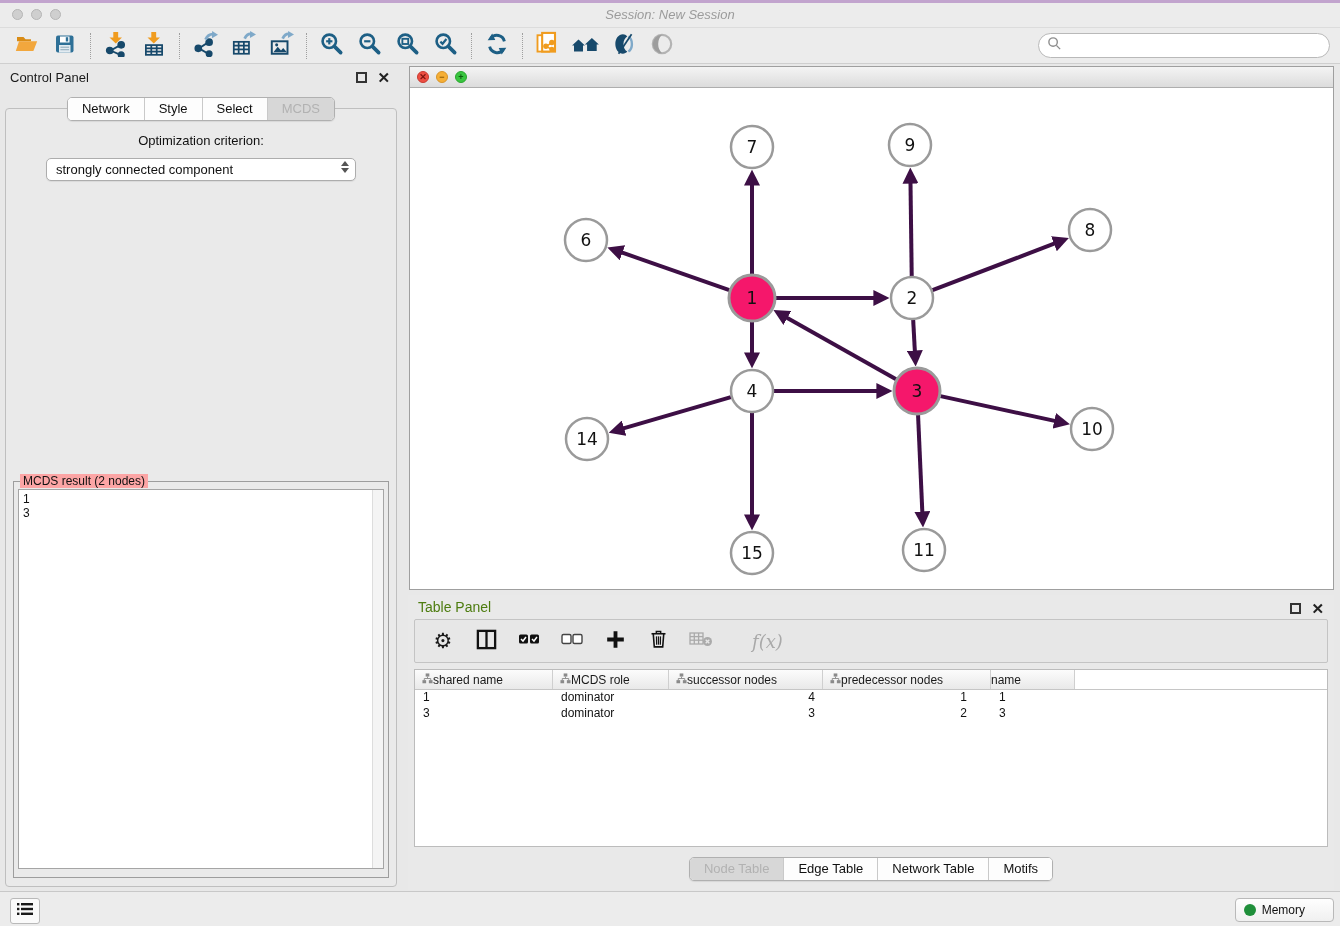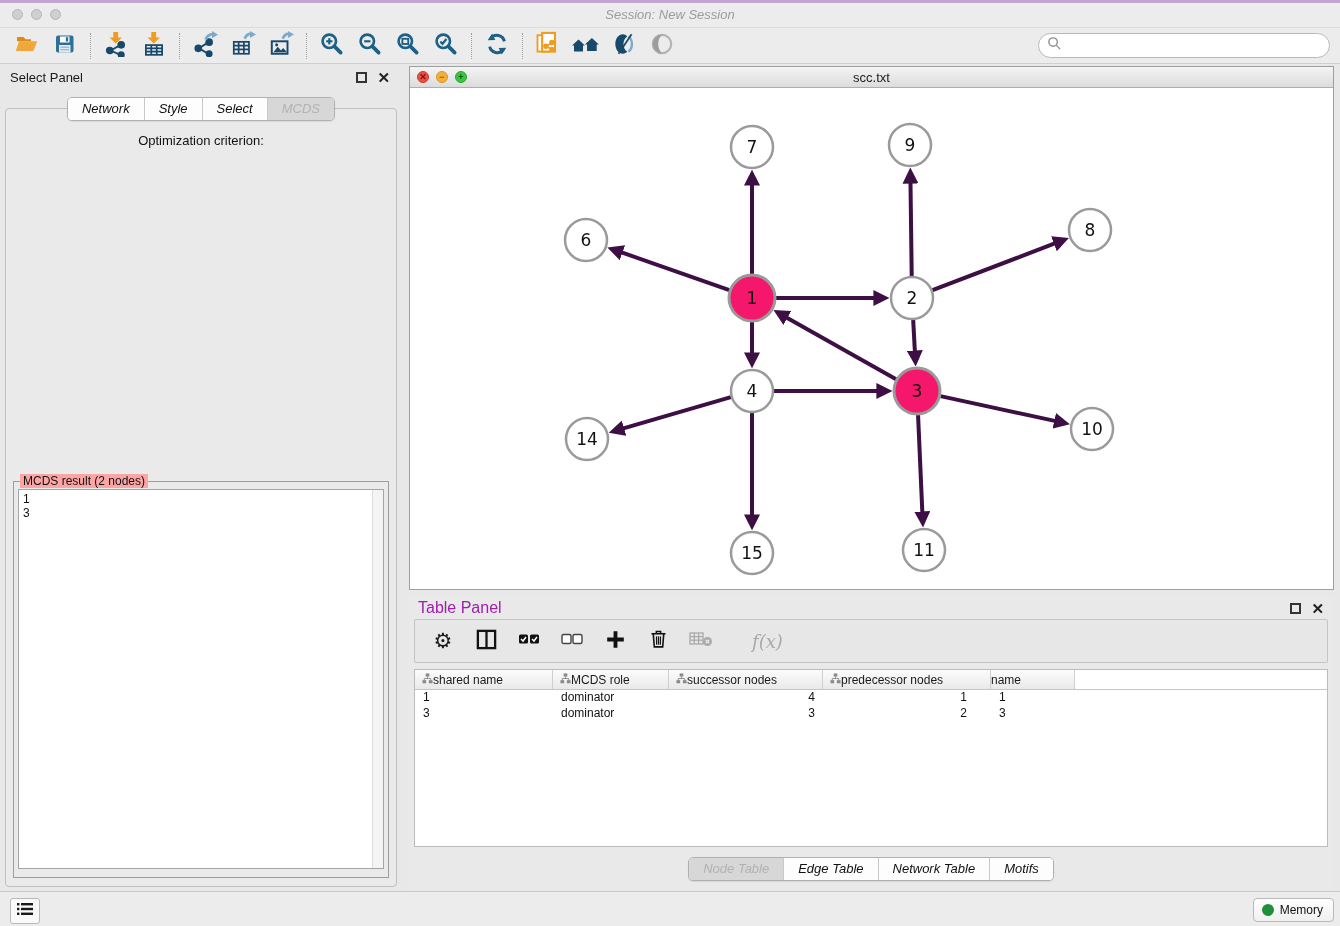"Select Panel" div.cp-header { text: Select -> Control }
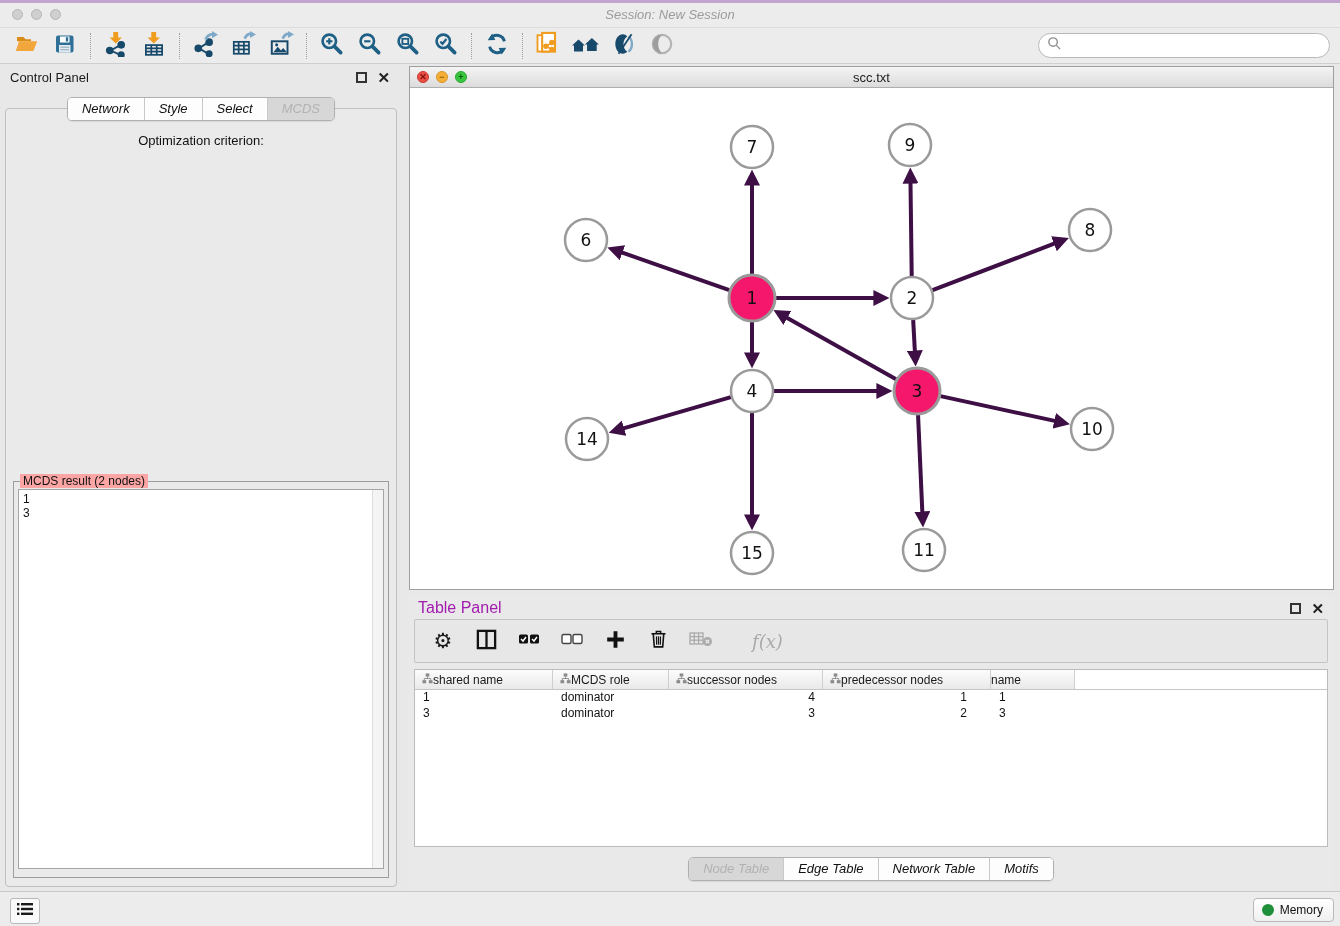"scc.txt" div.net-title { html: <div>scc.txt</div> -> none }
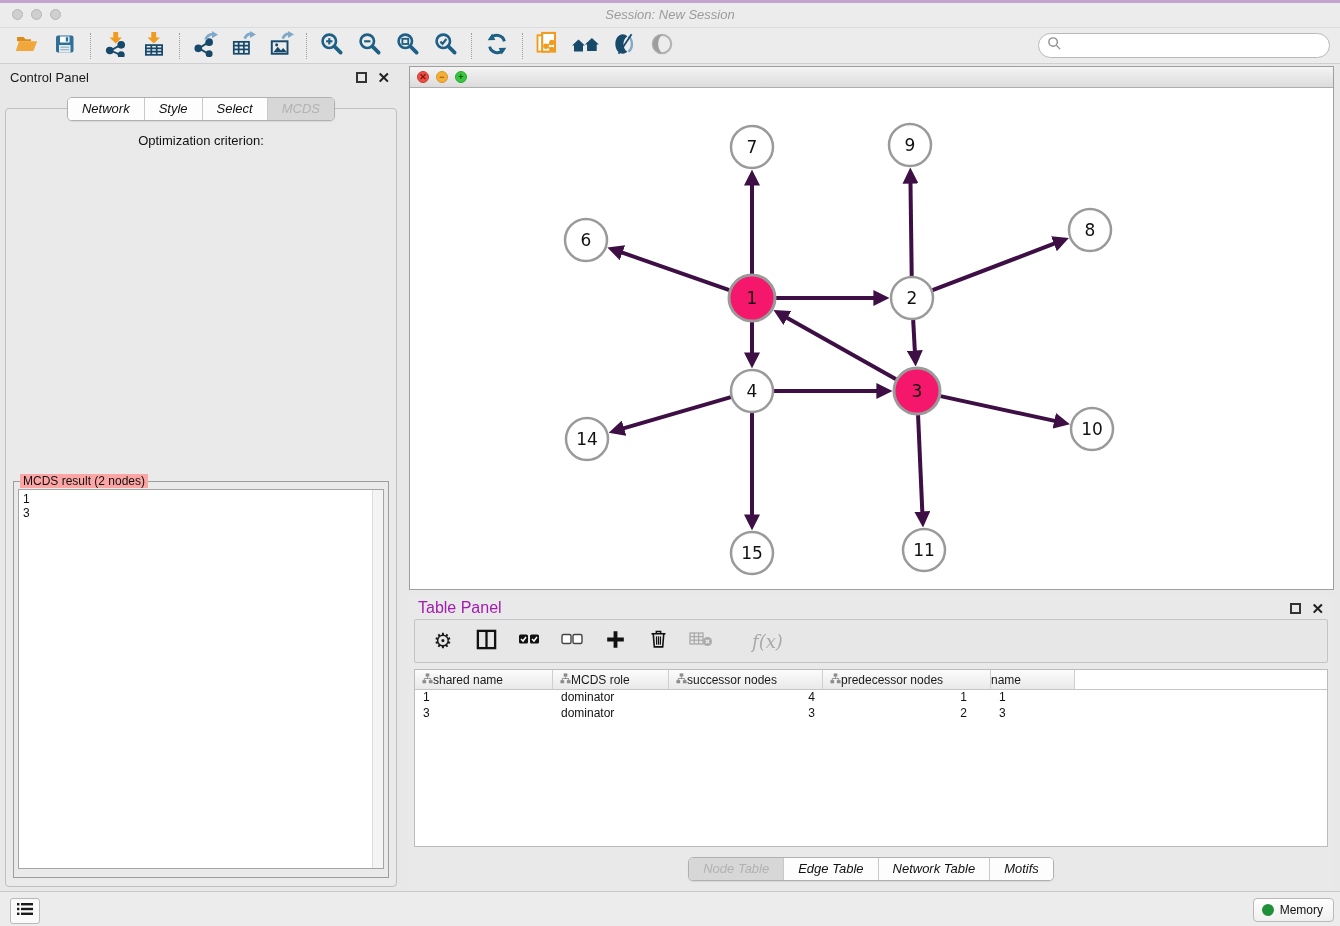"Network" .seg .seg-btn { font-style: italic -> none }
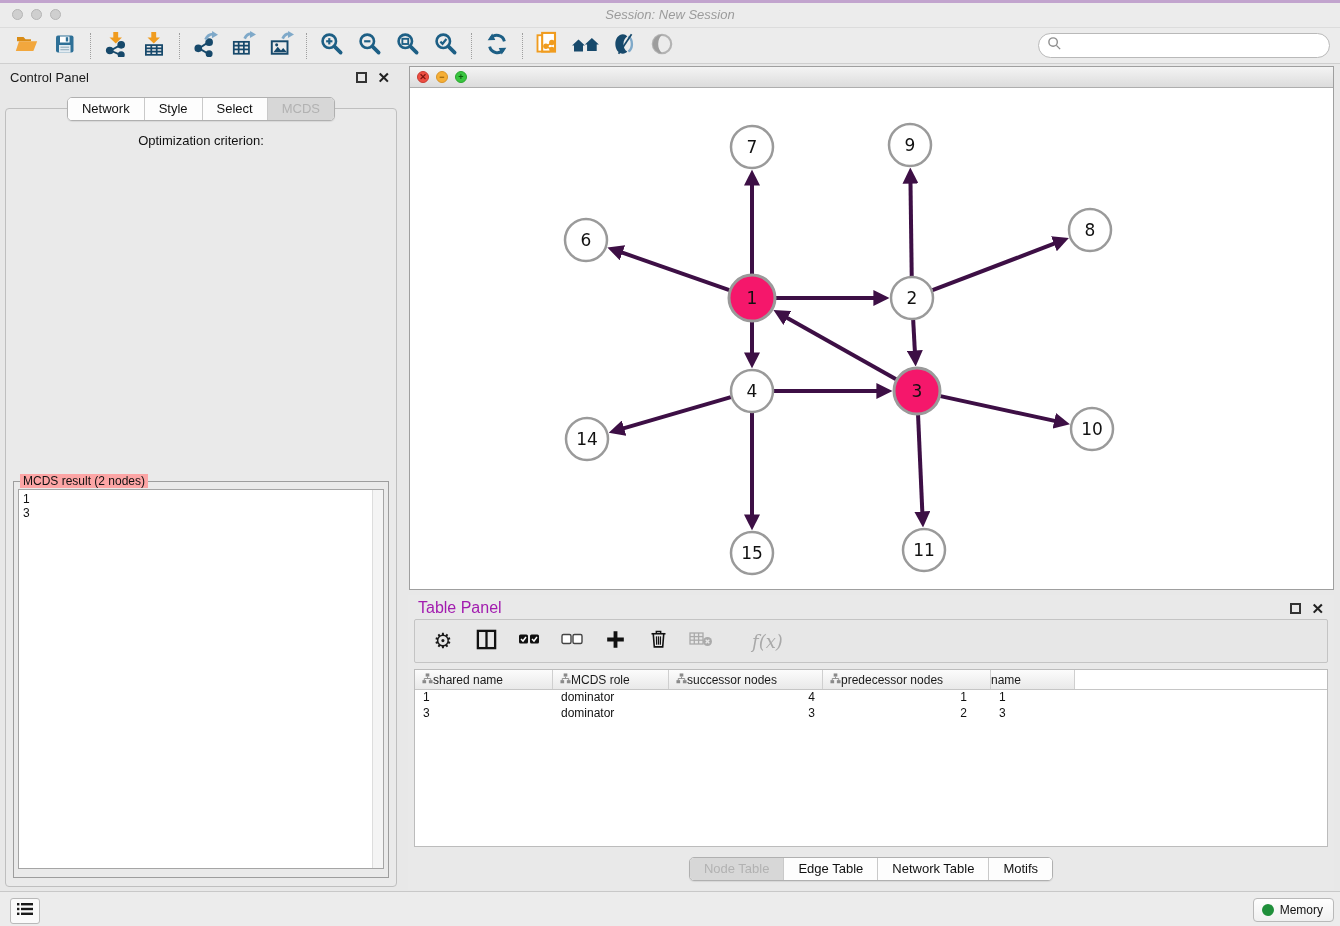"strongly connected component" div.combo { html: none -> <div> <span>strongly connected component</span> <span> <i></i> <i></i> </span> </div> }
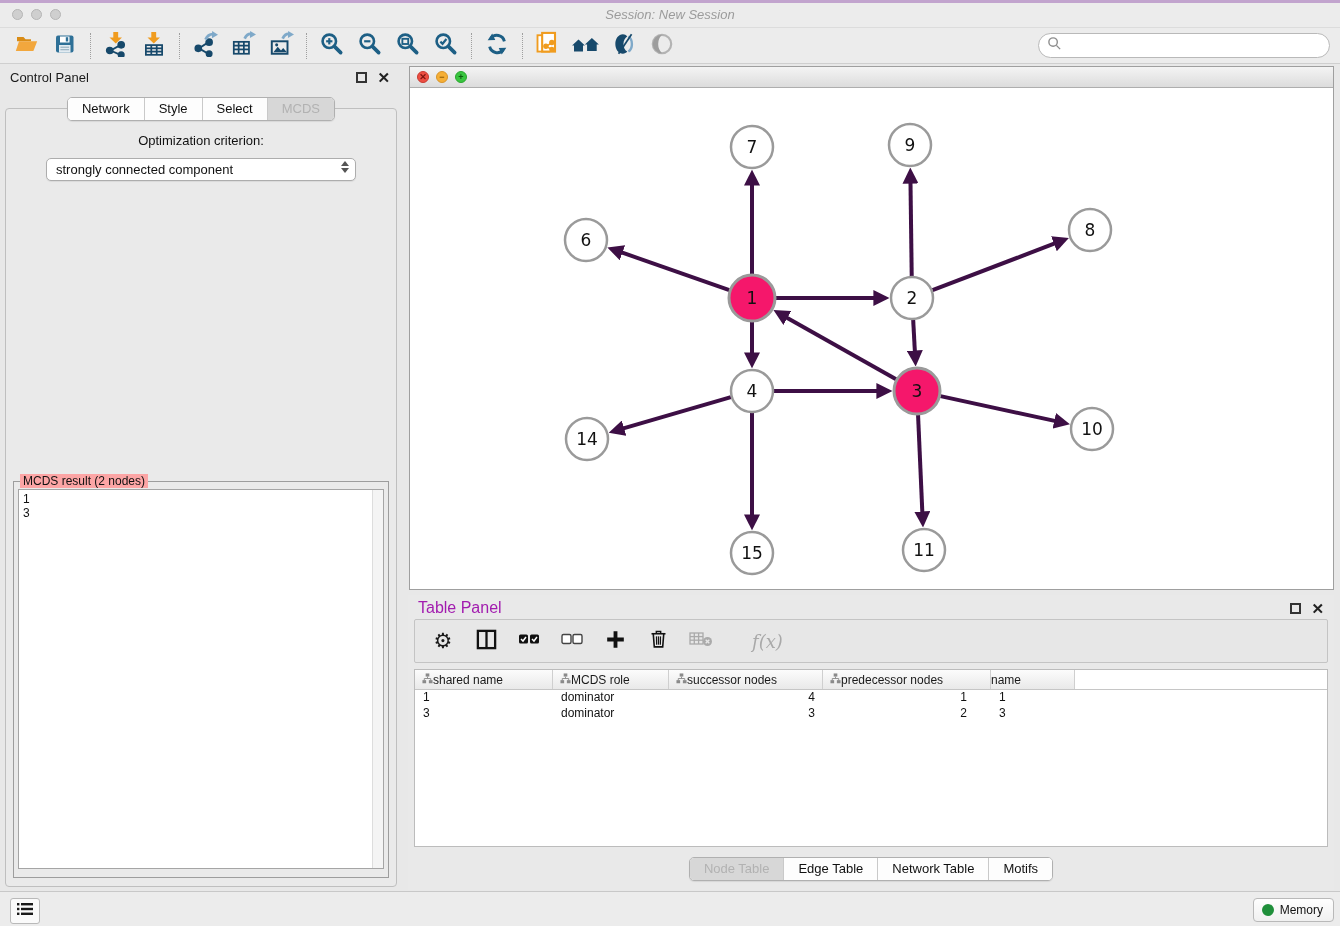"Table Panel" .tp-header { color: #a21caf -> #4d7c0f; font-size: 16px -> 14px }
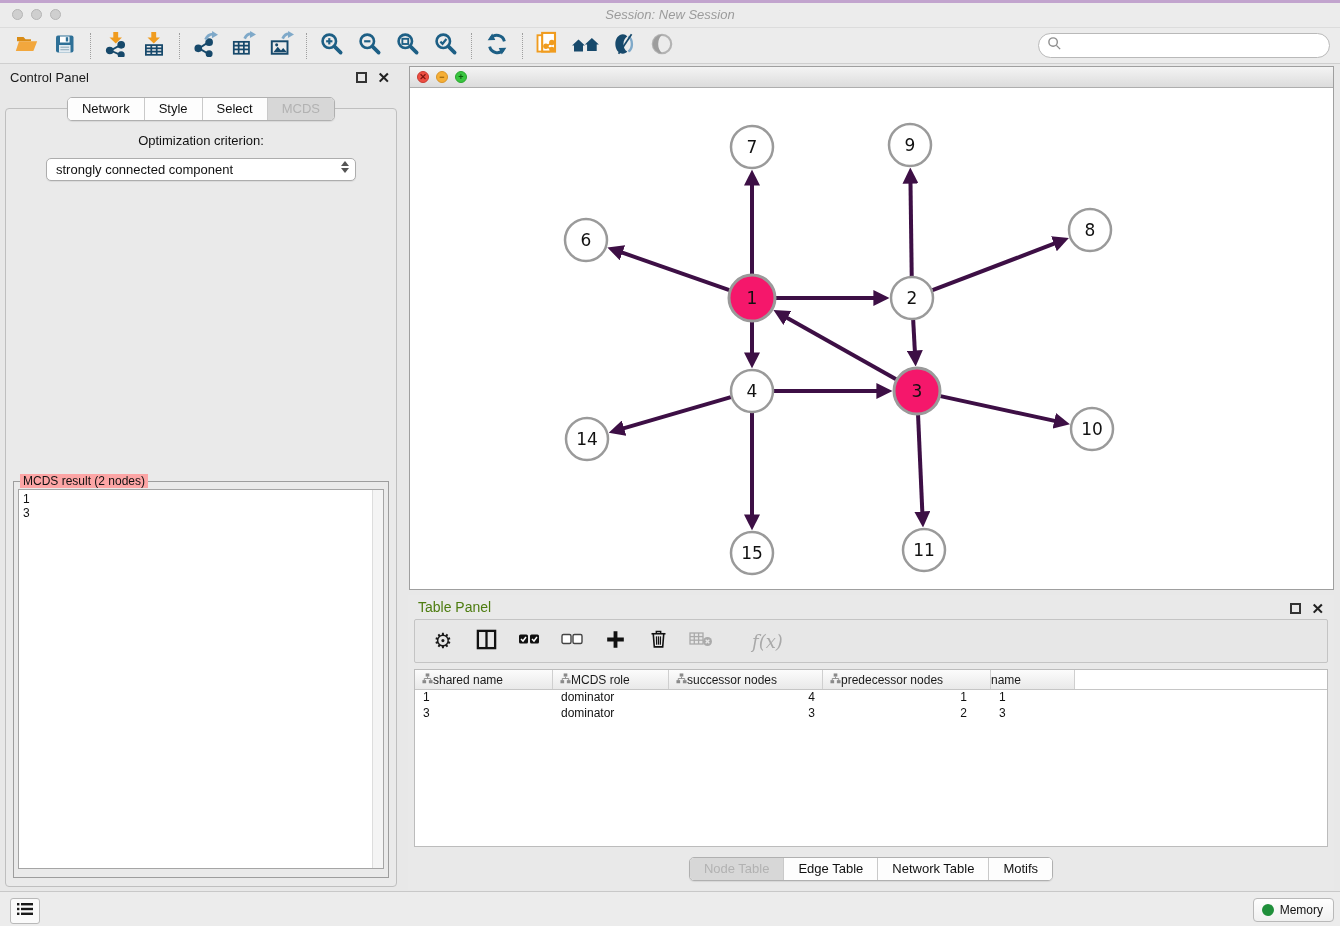"Memory" .memory-btn { padding: 0 10px 0 8px -> 0 28px 0 8px }
